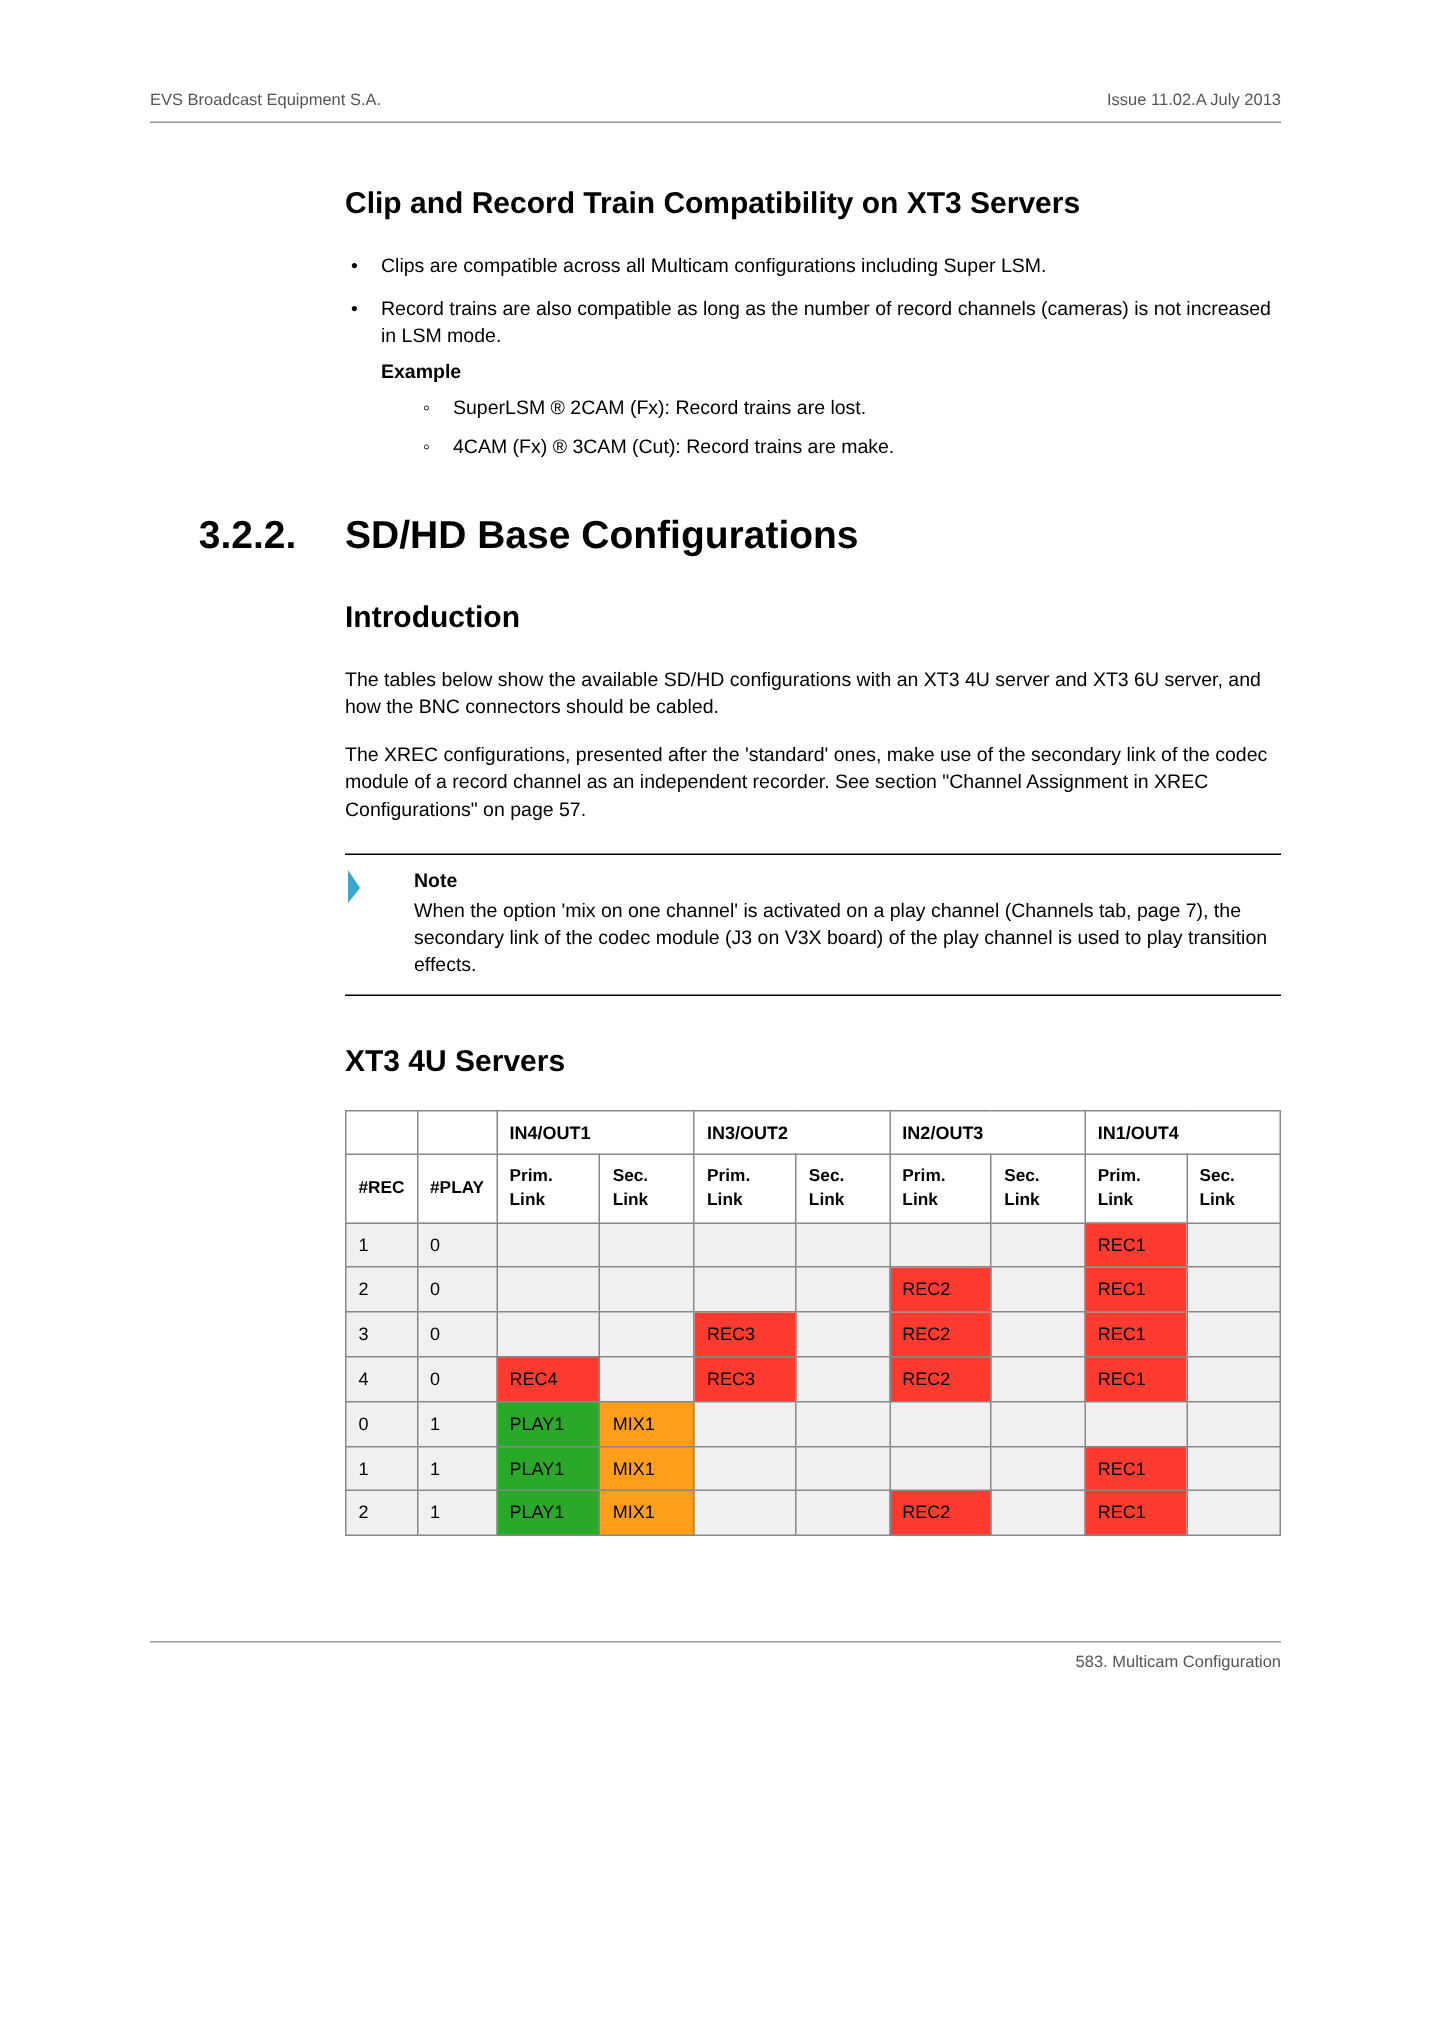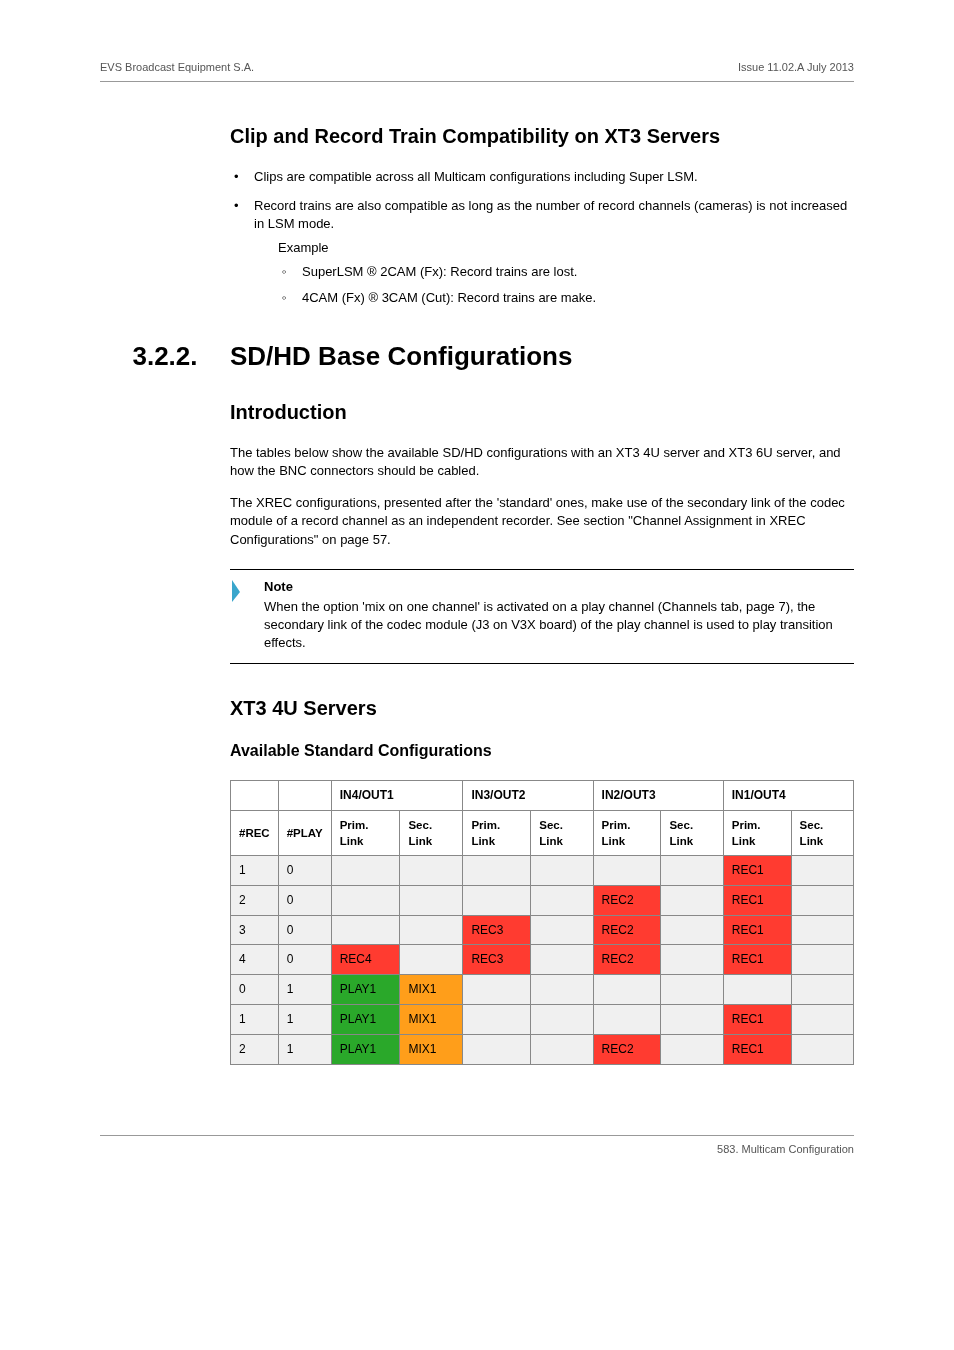"Example" .sub-indent { font-weight: none -> bold; margin-left: 24px -> none }
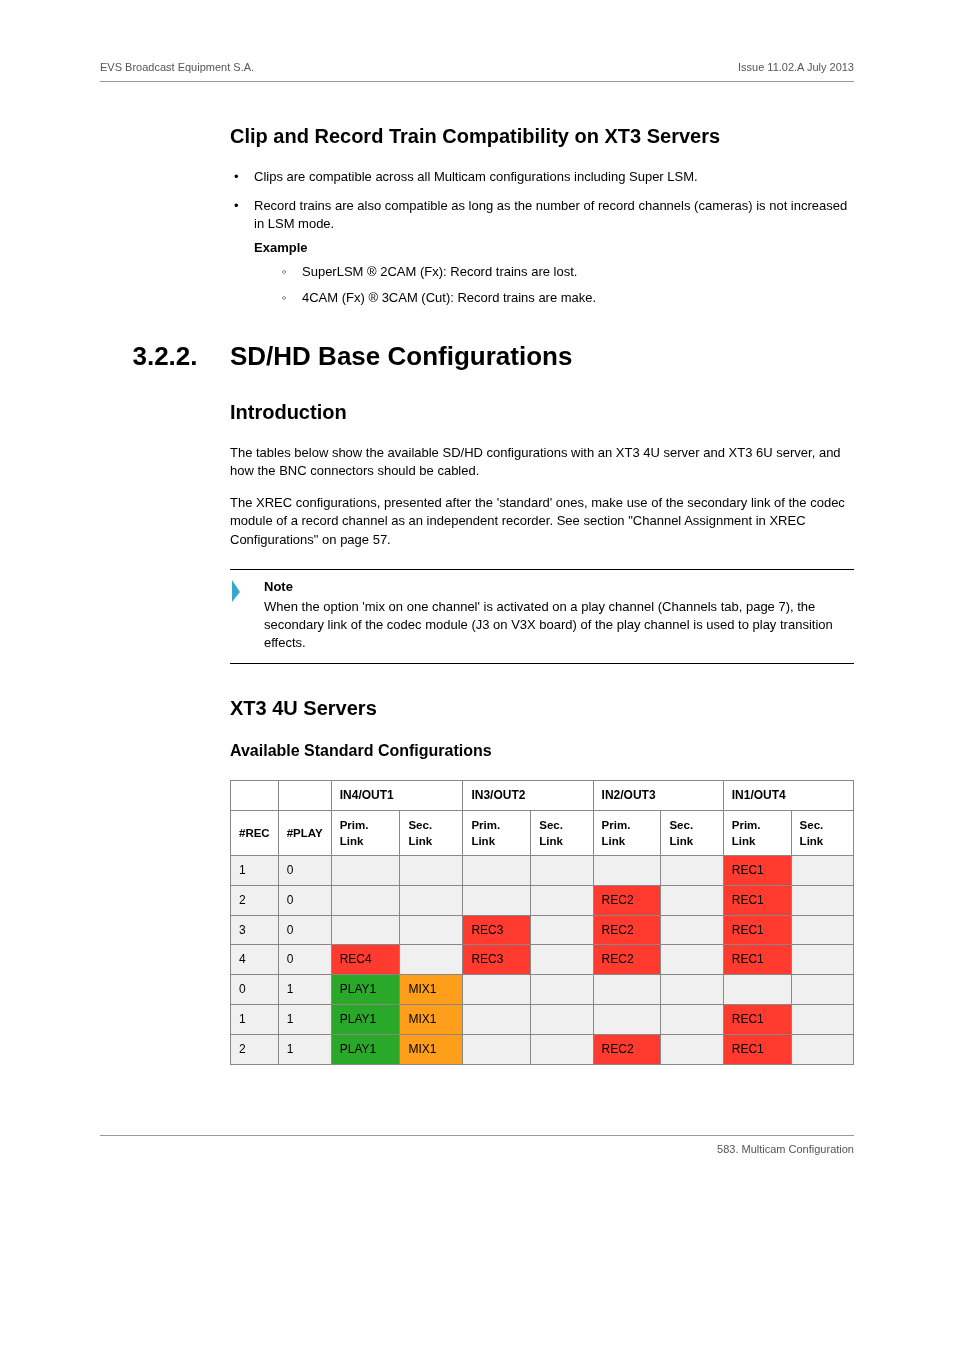"Note" .note-block { gap: 12px -> 24px }
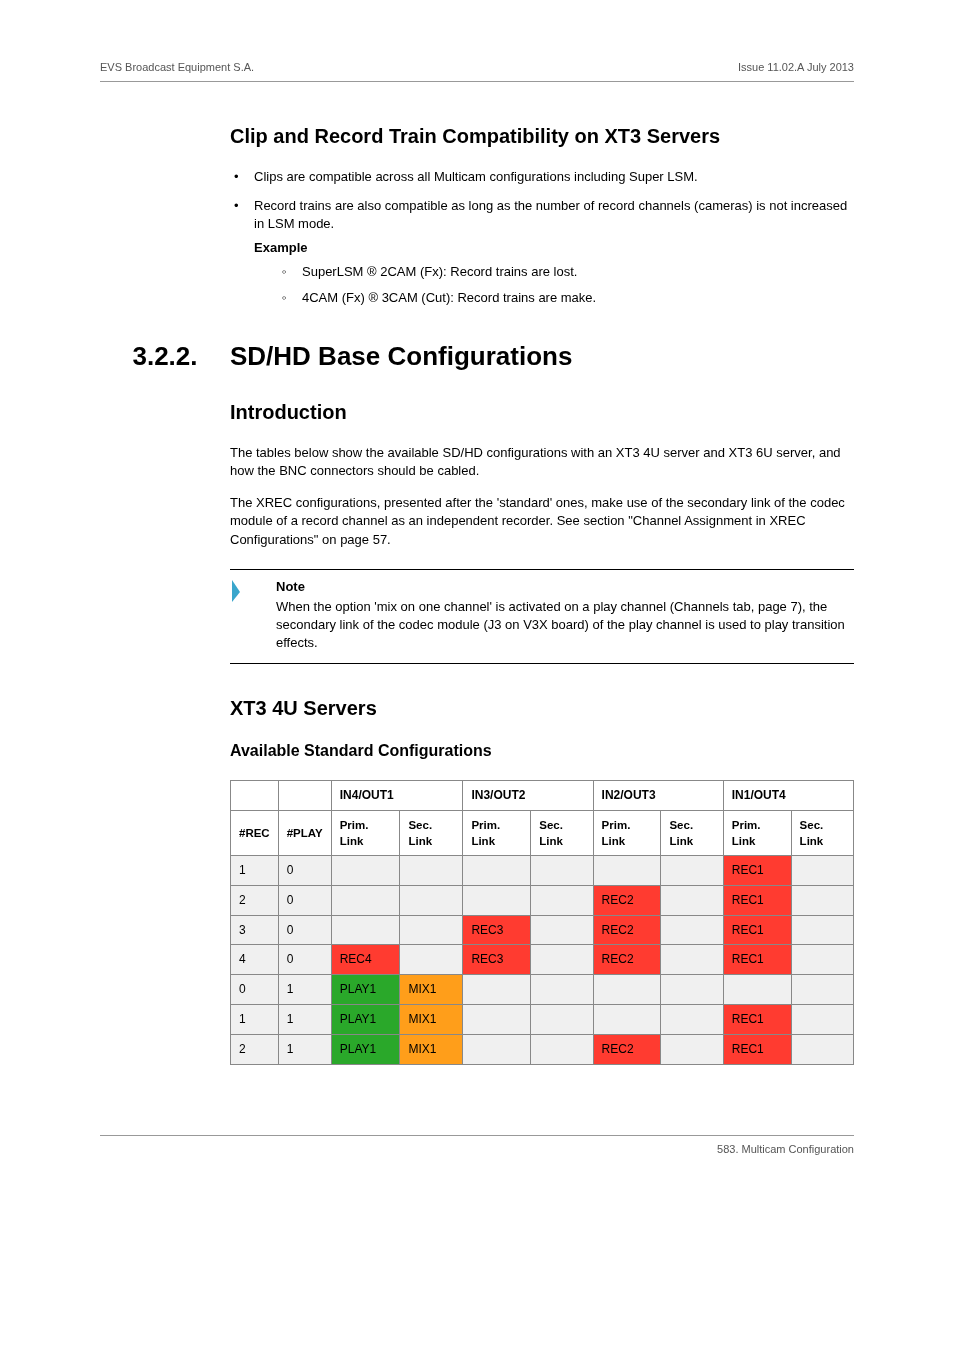"Available Standard Configurations" h3.subsub { html: <h3>Available Standard Configurations</h3> -> none }
